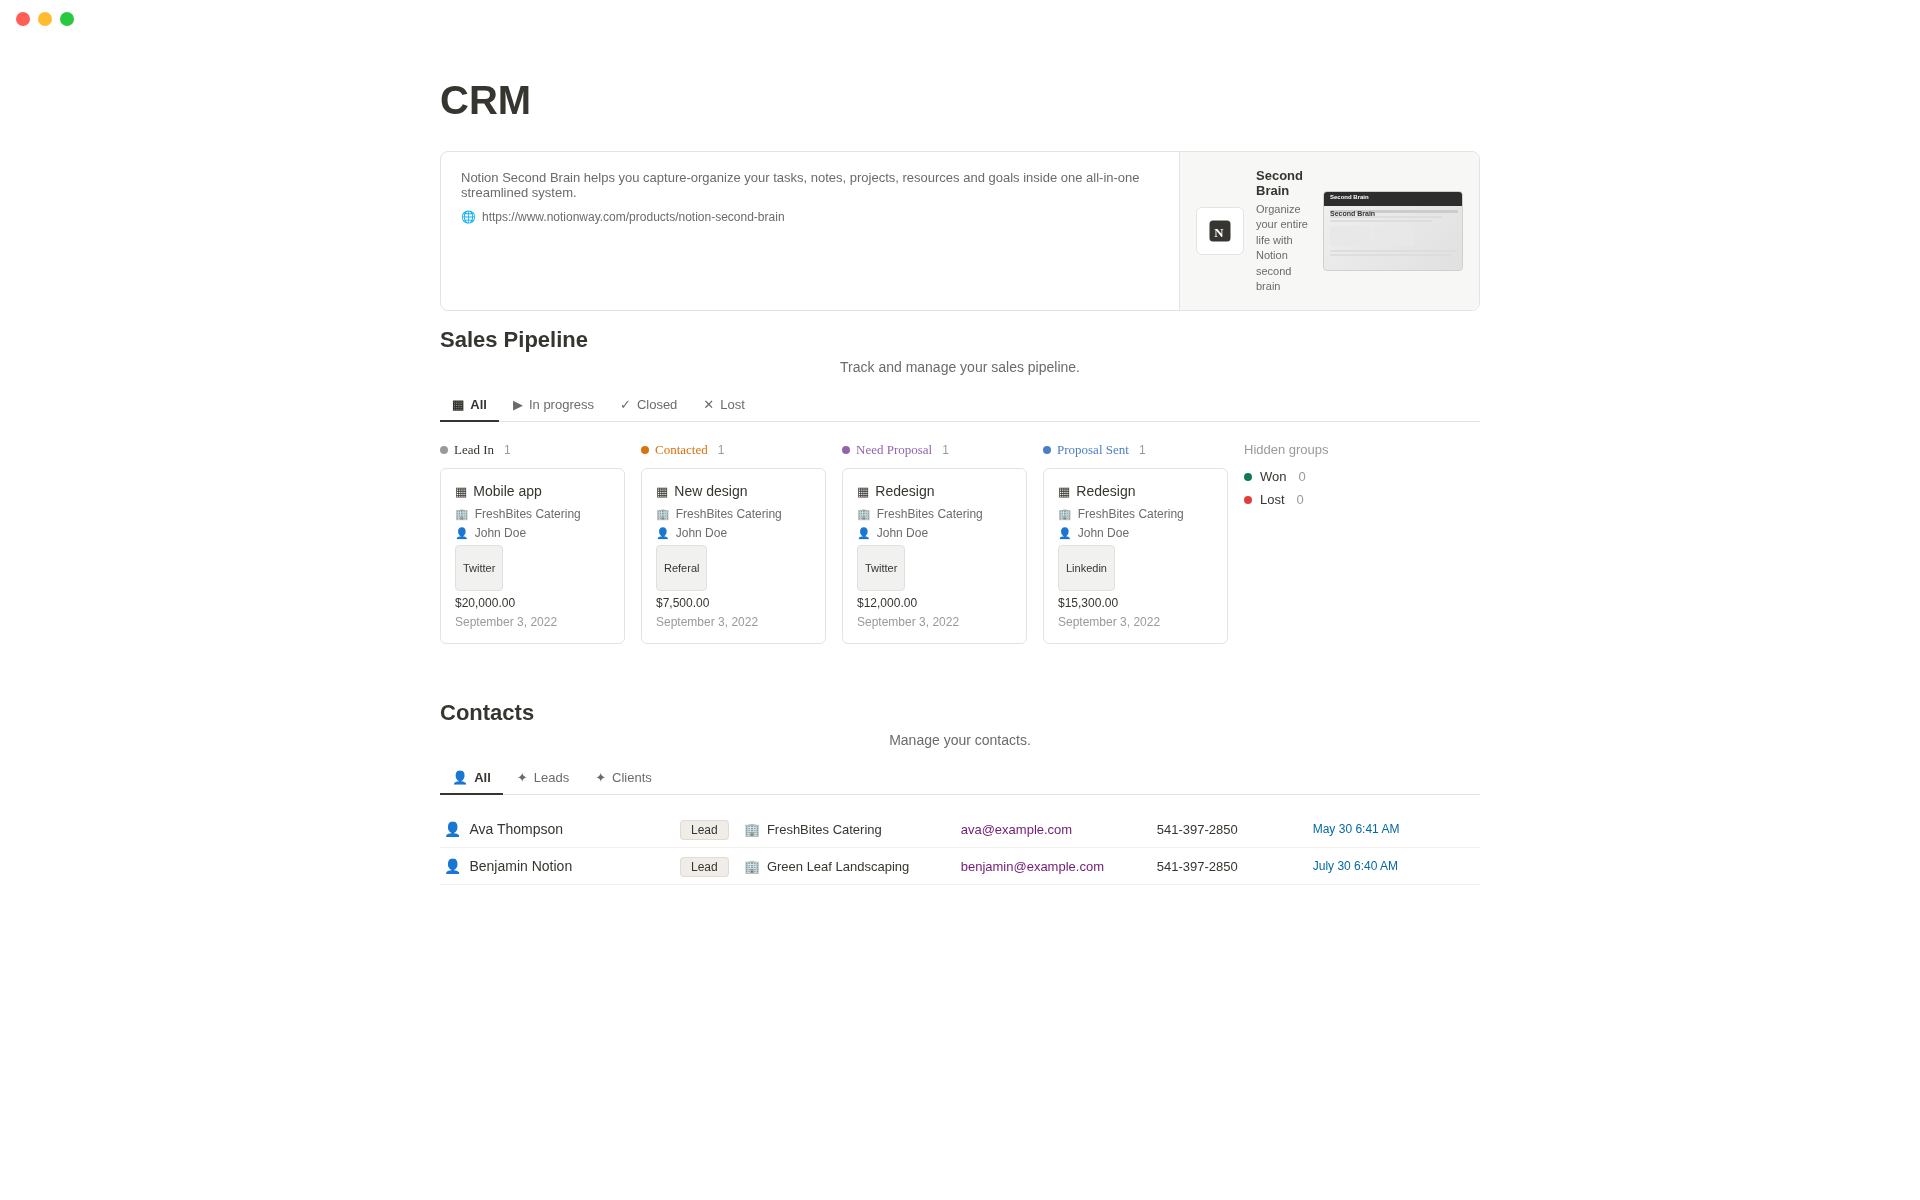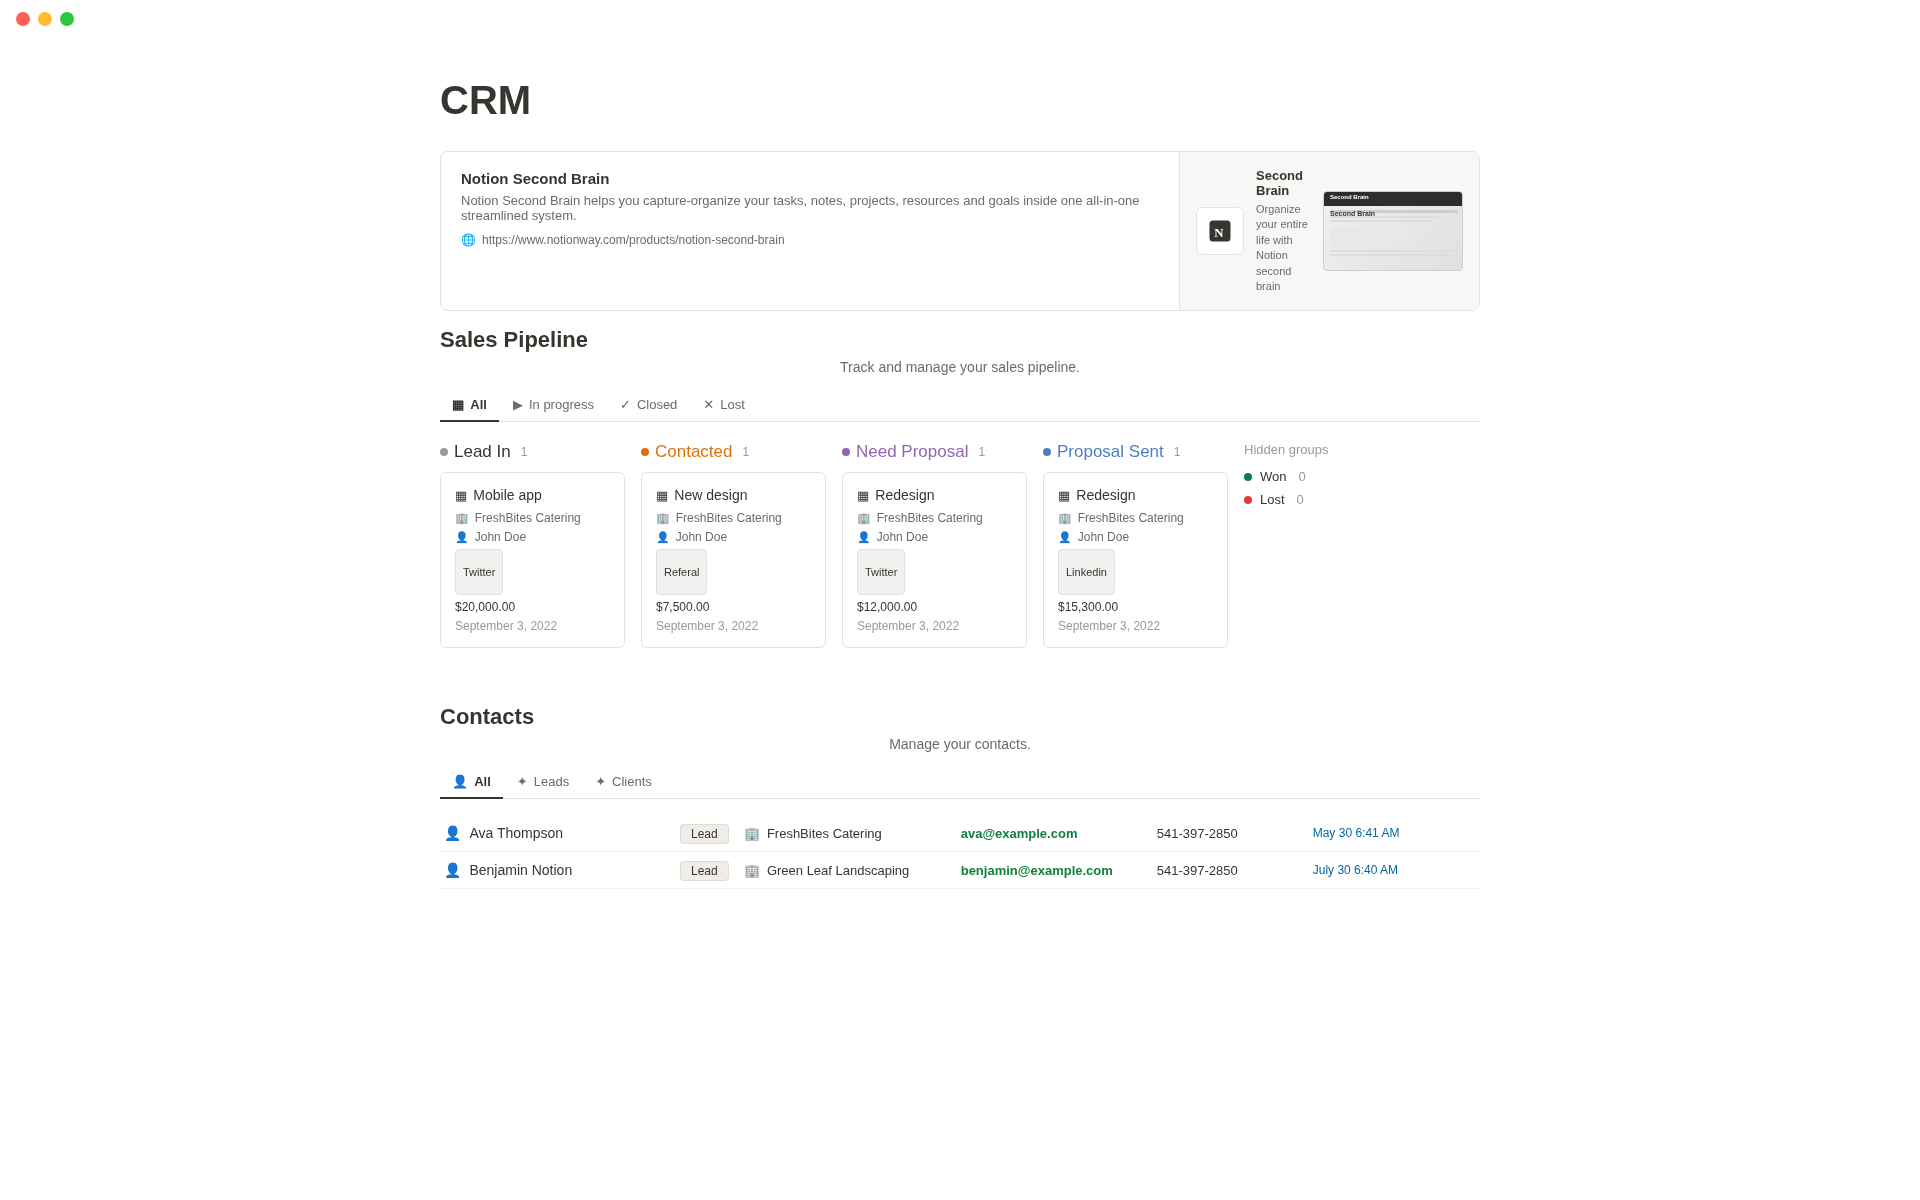"Notion Second Brain" div.banner-title { html: <div>Notion Second Brain</div> -> none }
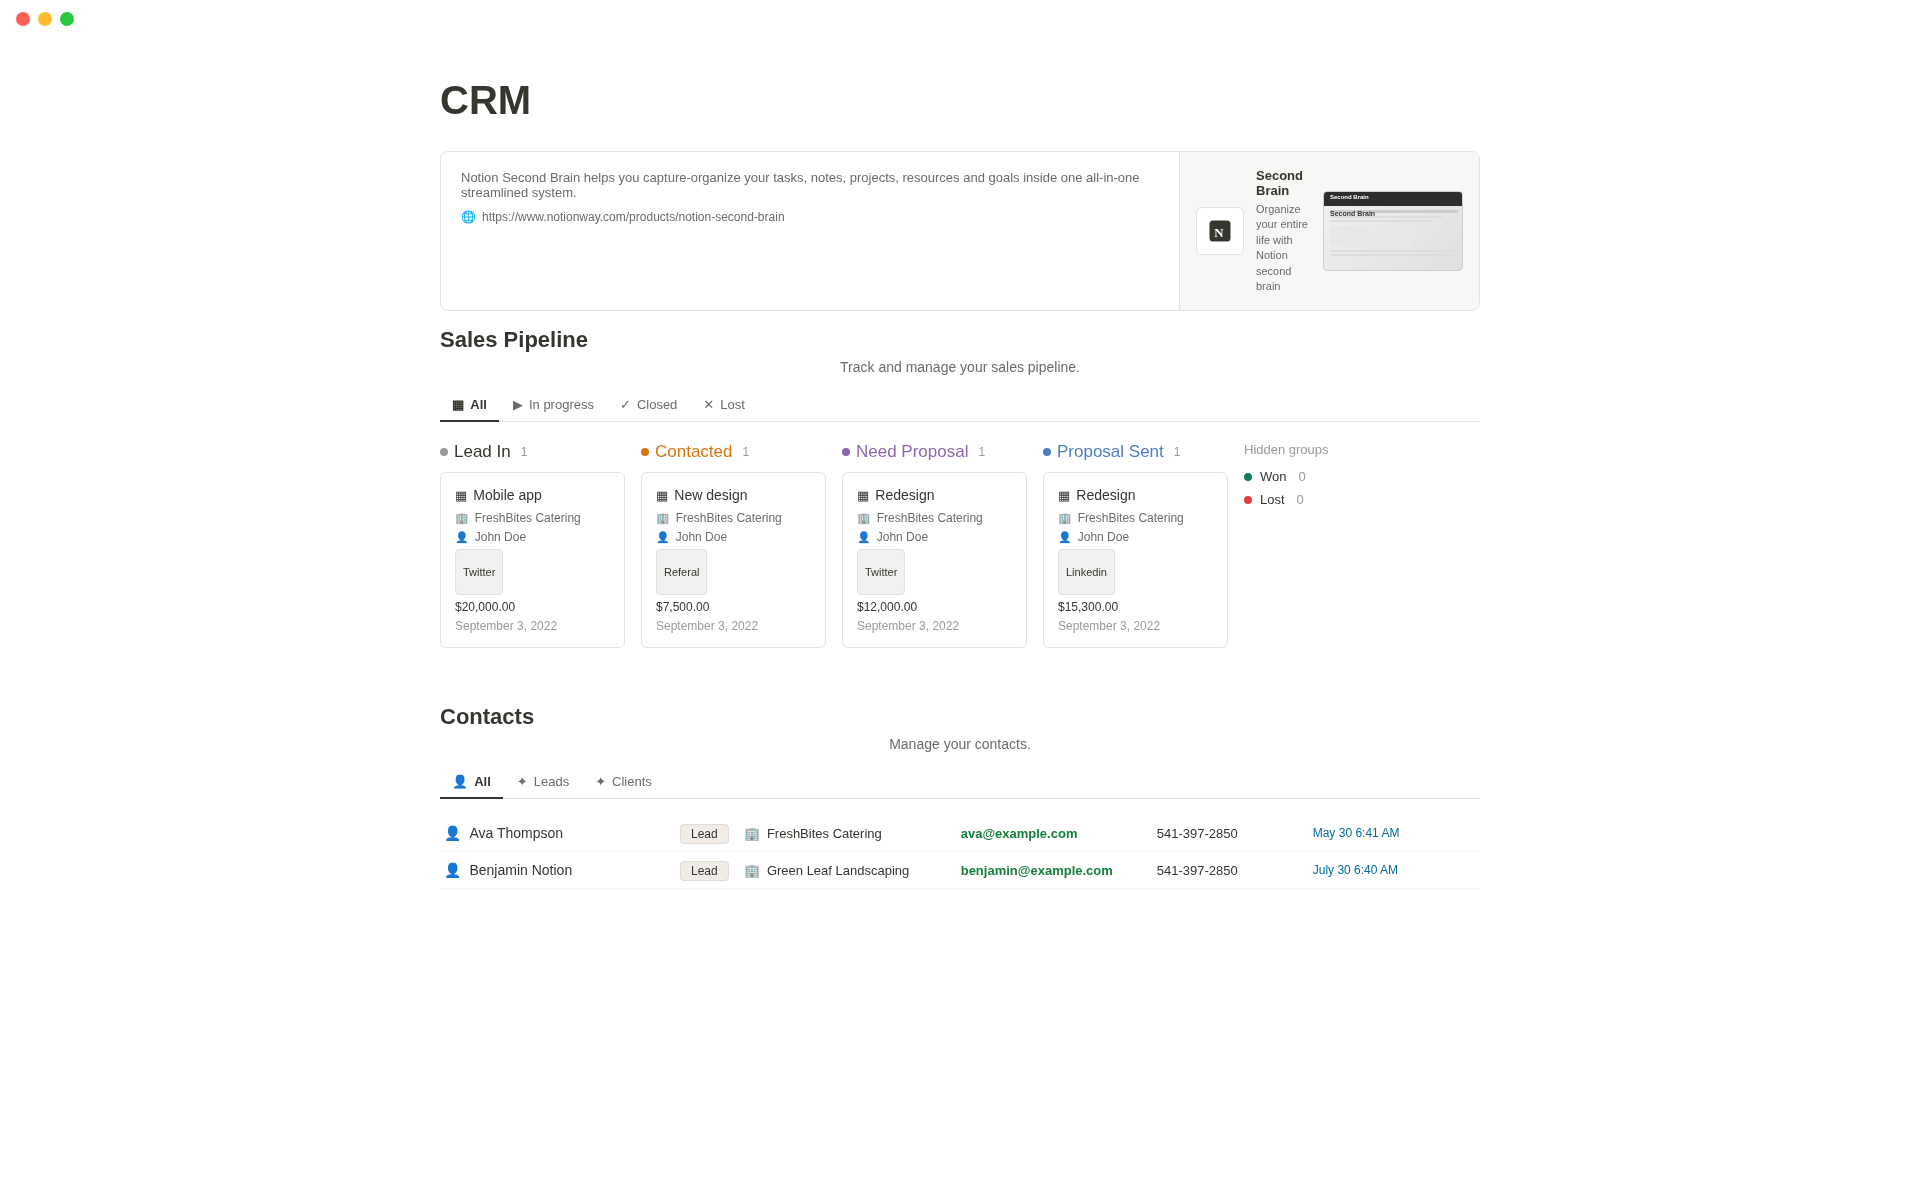"Lead In" .column-label { font-family: none -> Liberation Serif, serif; font-size: 17px -> 13px }
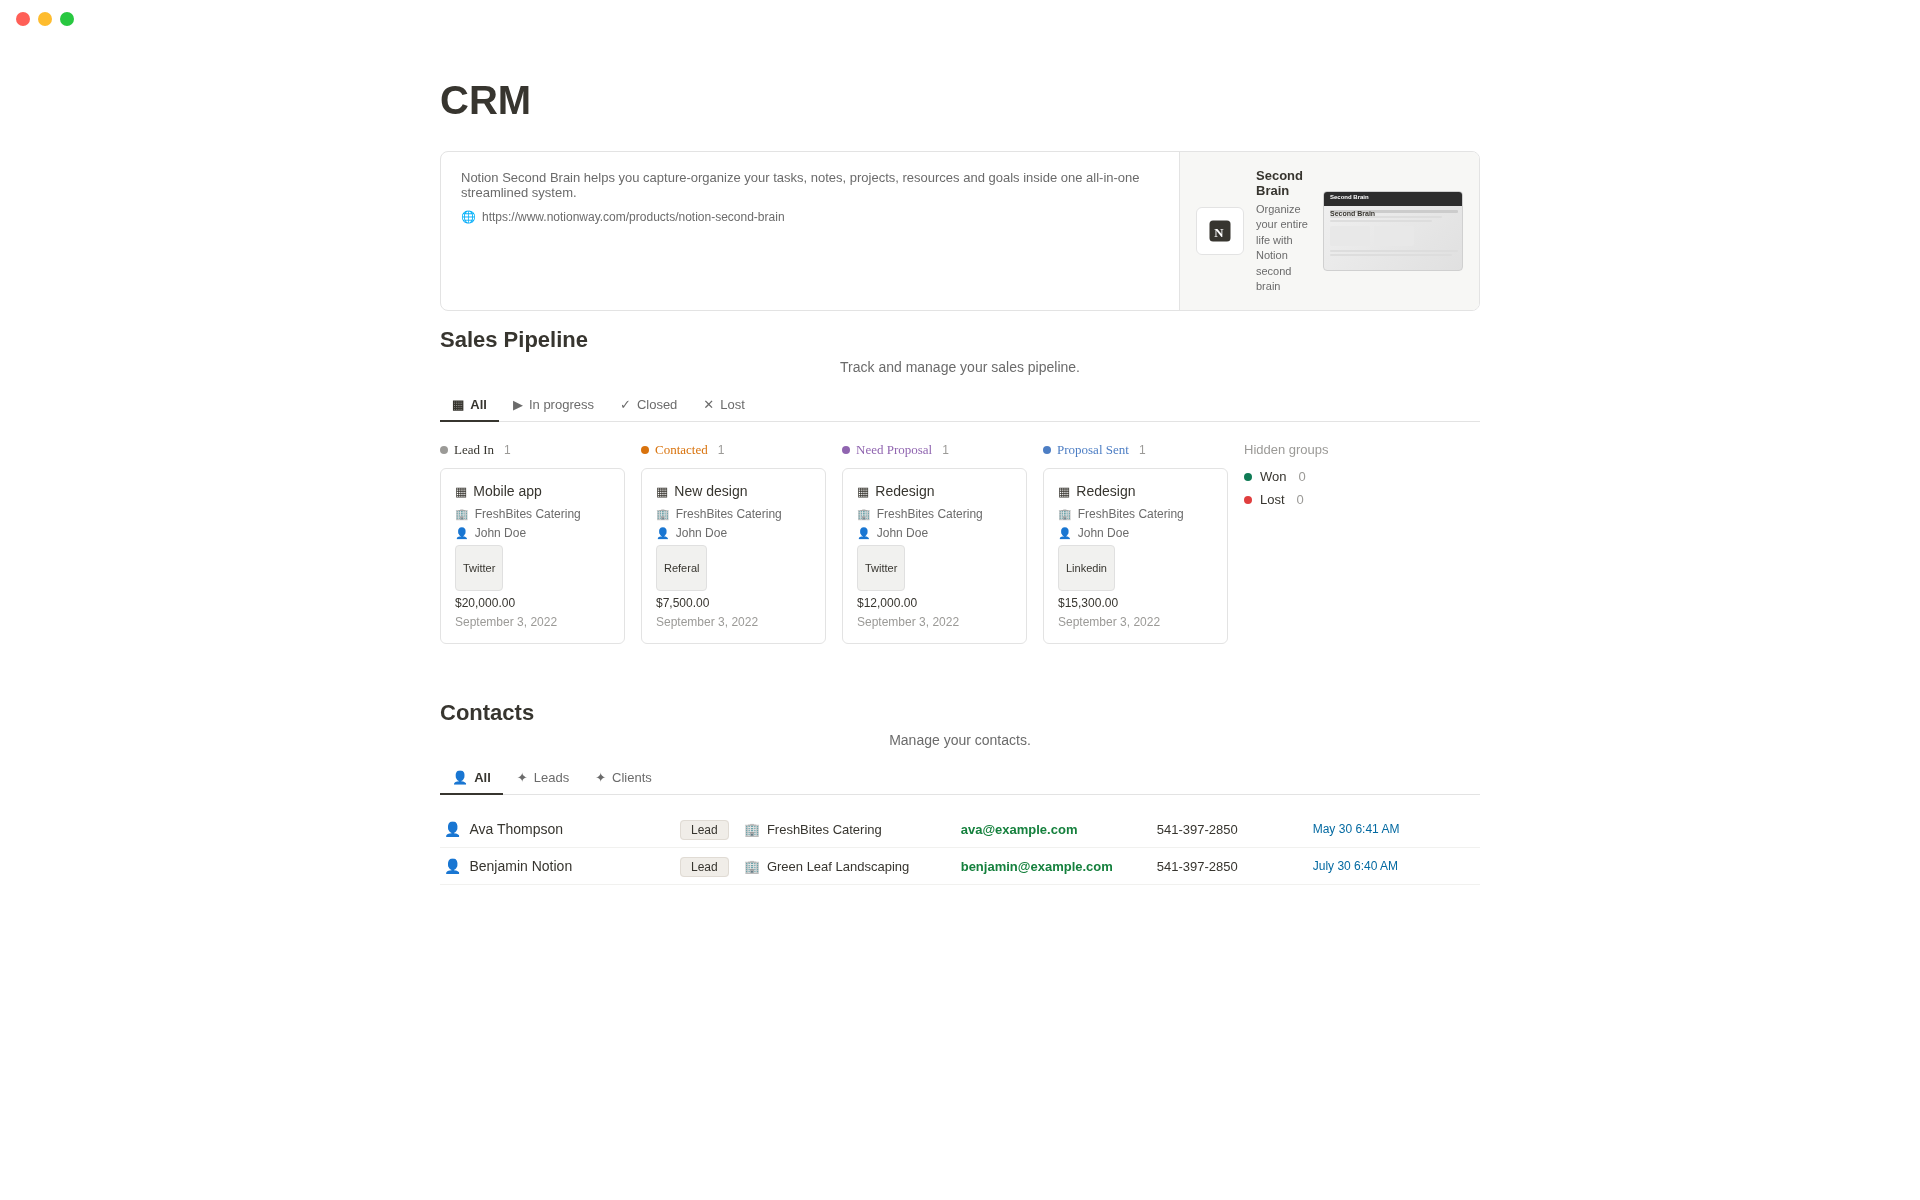"ava@example.com" .contact-email { color: #15803d -> #701a75; font-weight: bold -> none }
